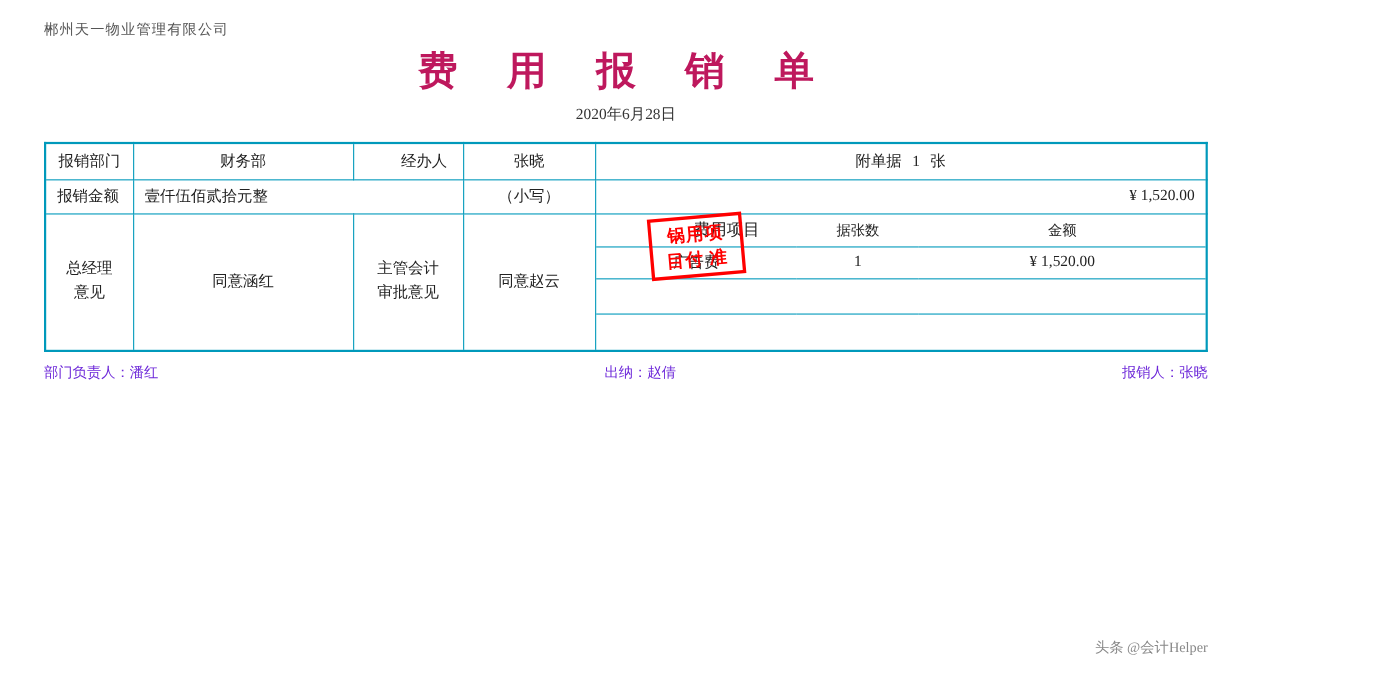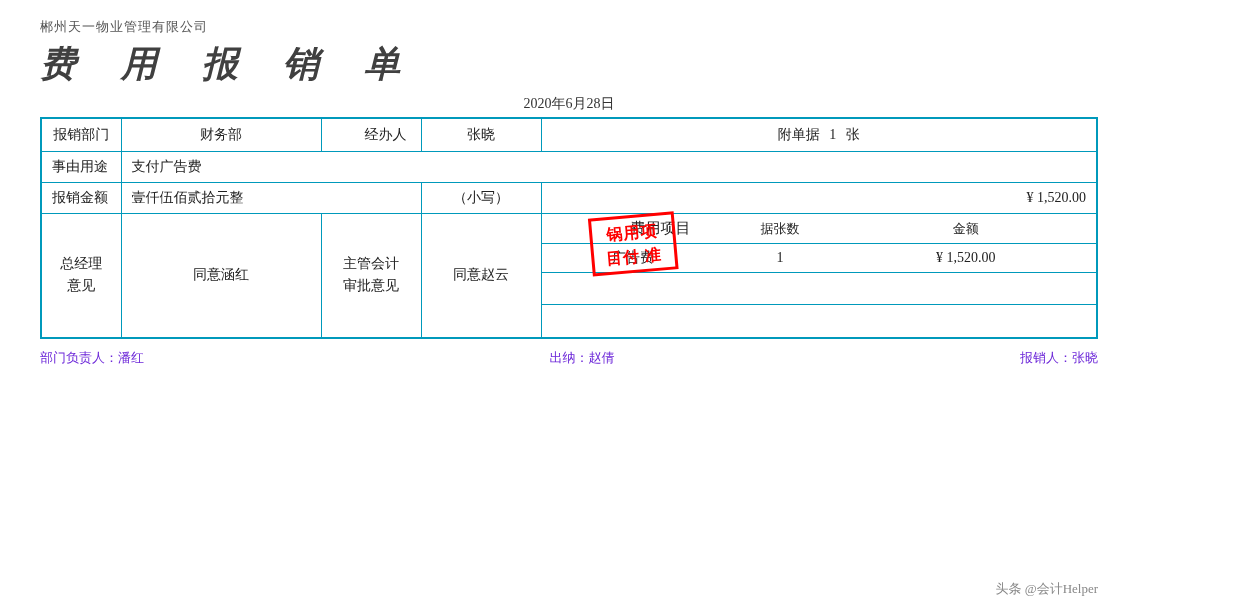"费 用 报 销 单" .doc-title { color: #404040 -> #be185d; font-style: italic -> none; text-align: left -> center }
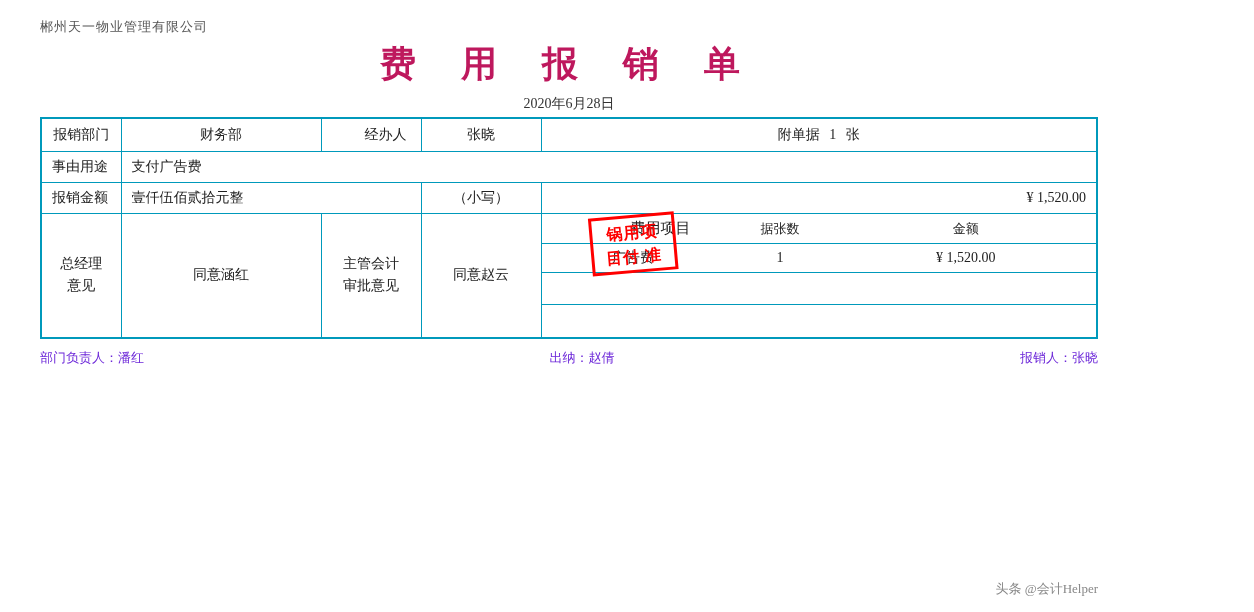"2020年6月28日" .doc-date { margin-bottom: 4px -> 16px }
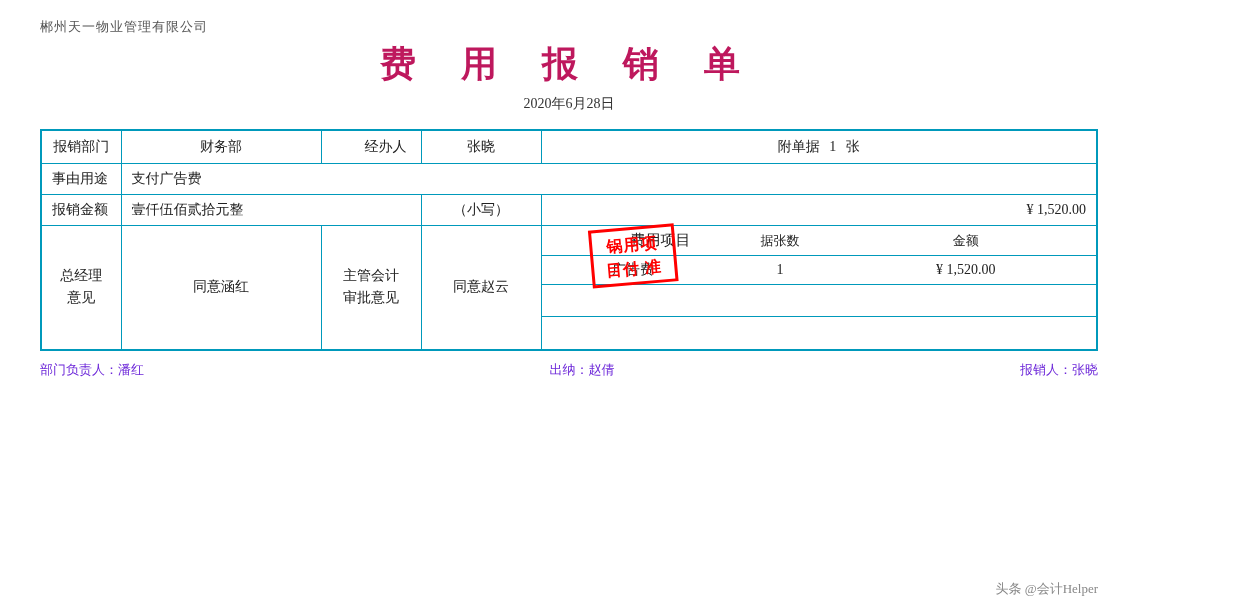"事由用途" tr { html: <tr> <td>事由用途</td> <td>支付广告费</td> </tr> -> none }
